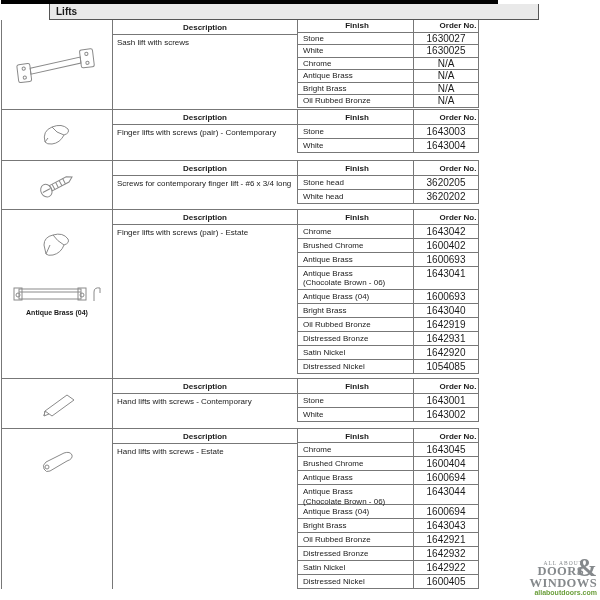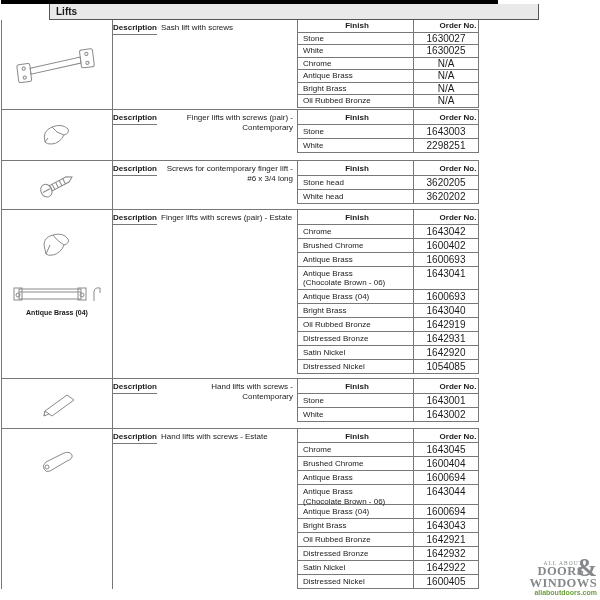"Description" .desc-col { flex-direction: none -> column }
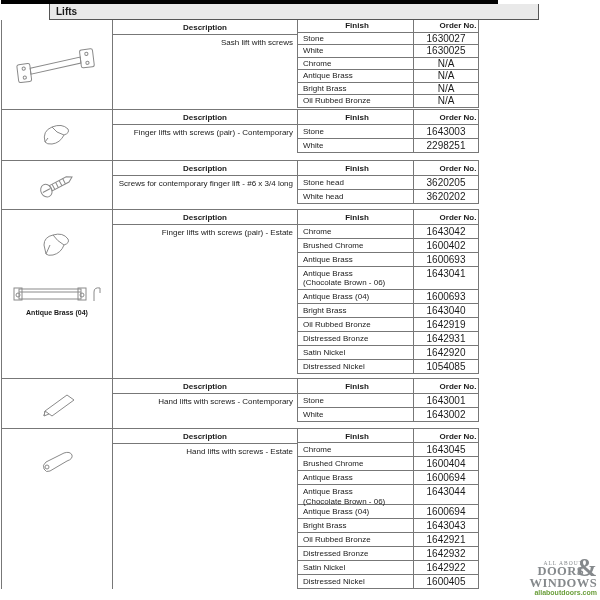"Sash lift with screws" .desc-text { text-align: right -> none }
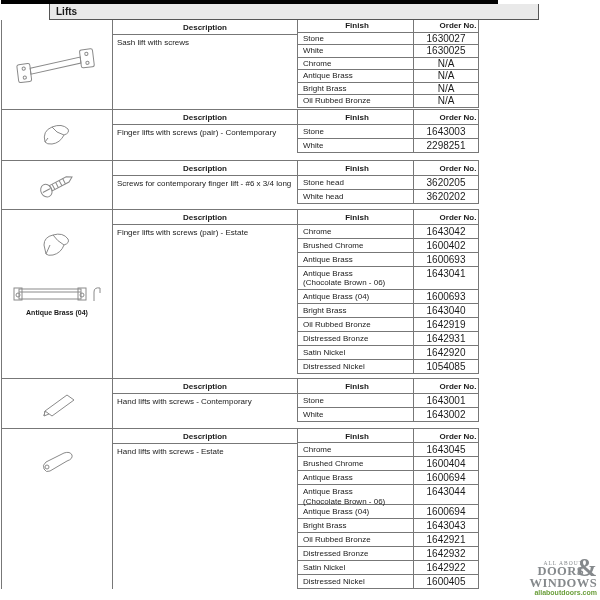"2298251" div.ord-cell { text: 2298251 -> 1643004 }
